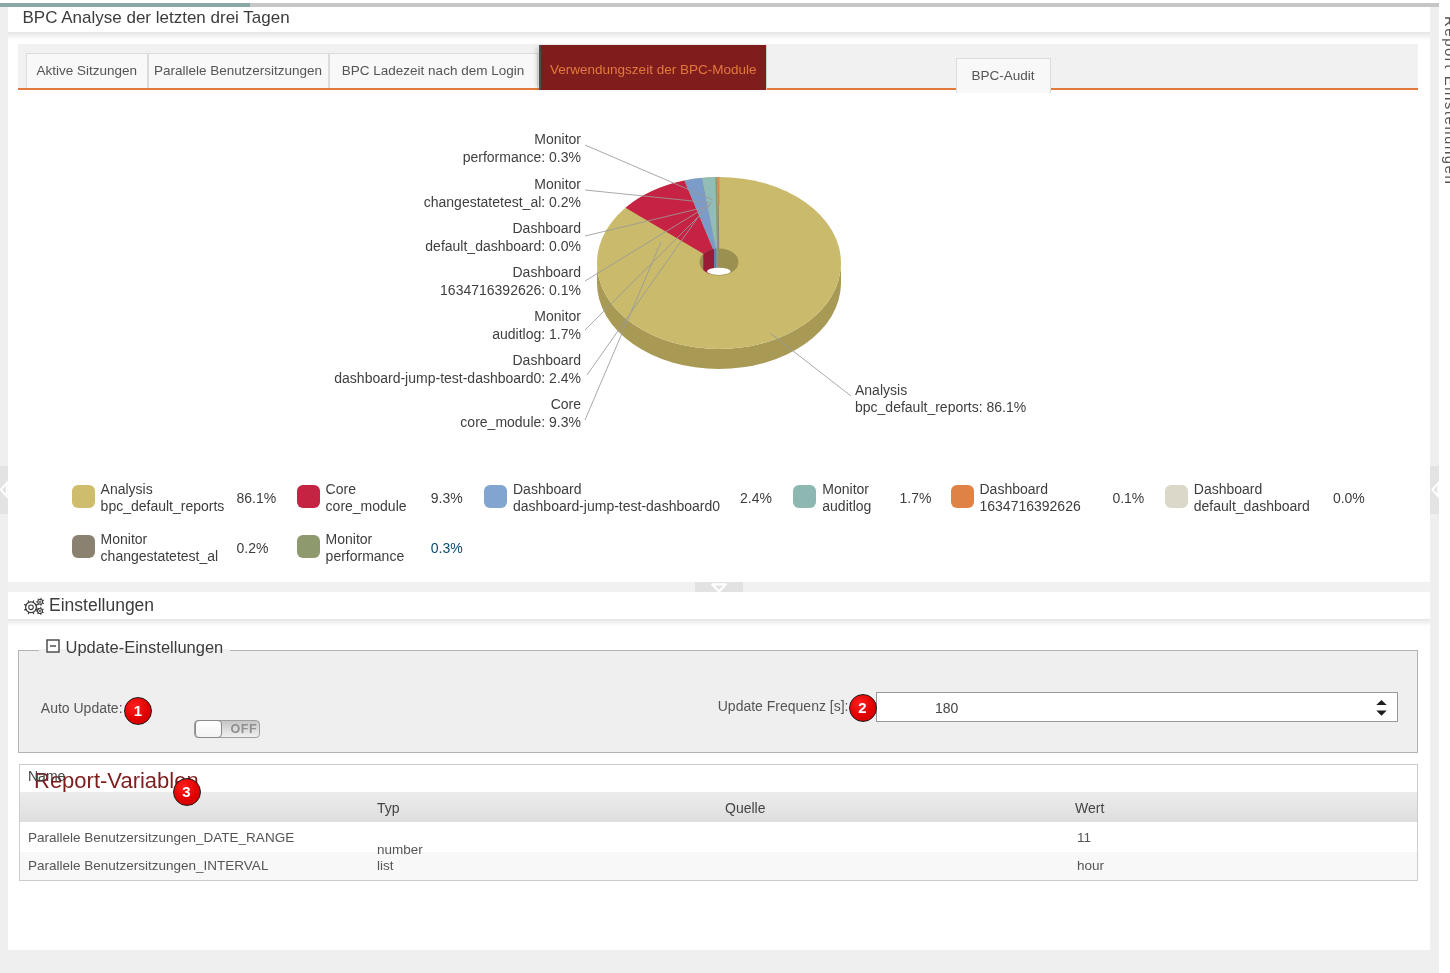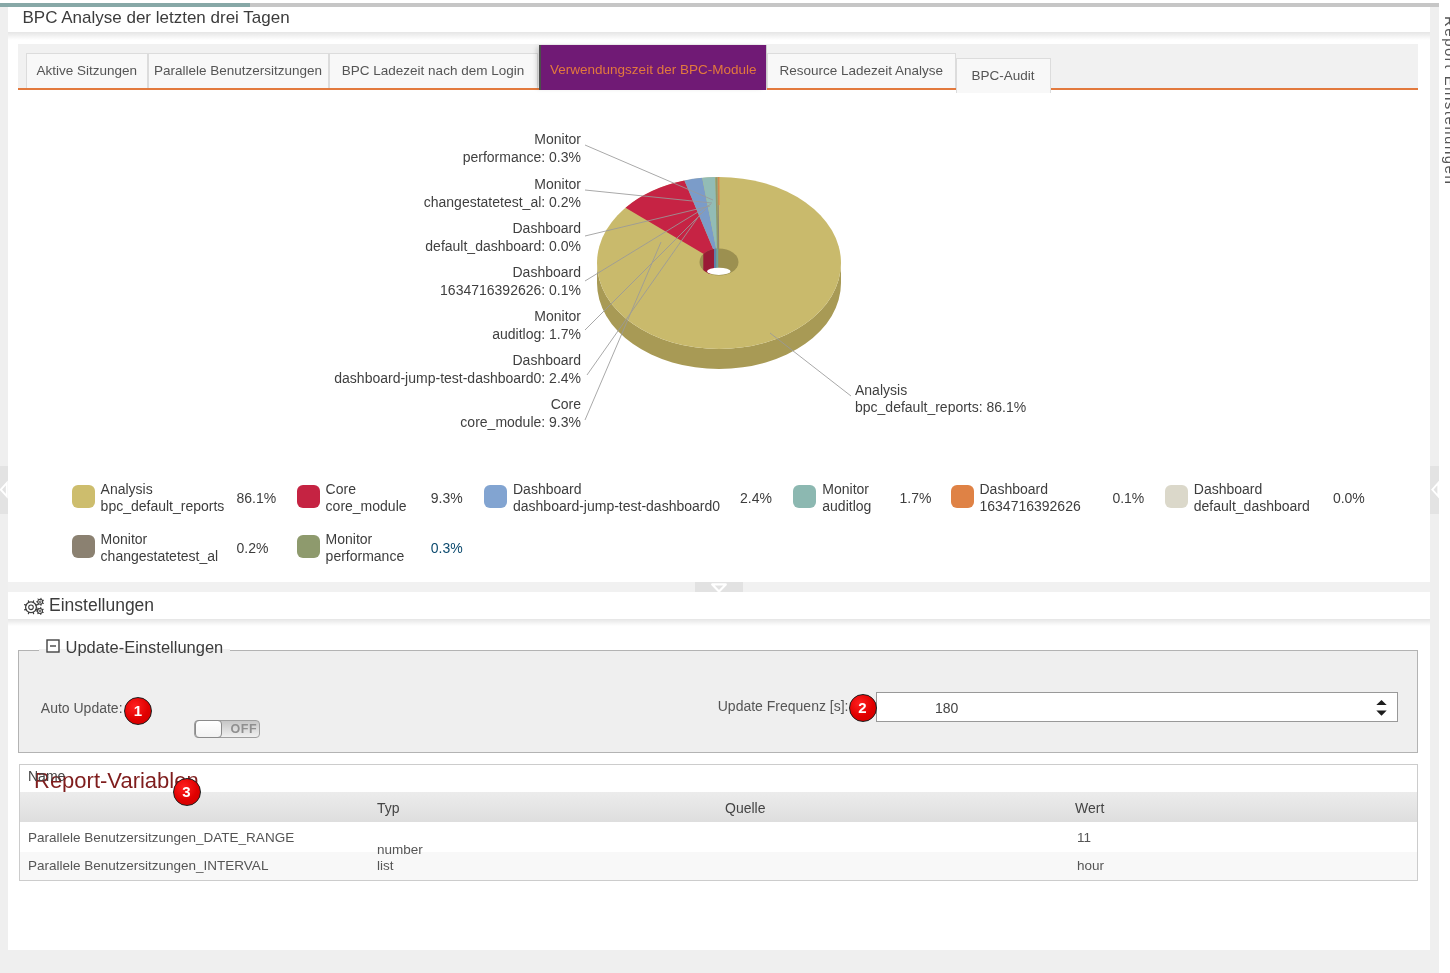"Verwendungszeit der BPC-Module" #activetab { background: #701a75 -> #7f1d1d }
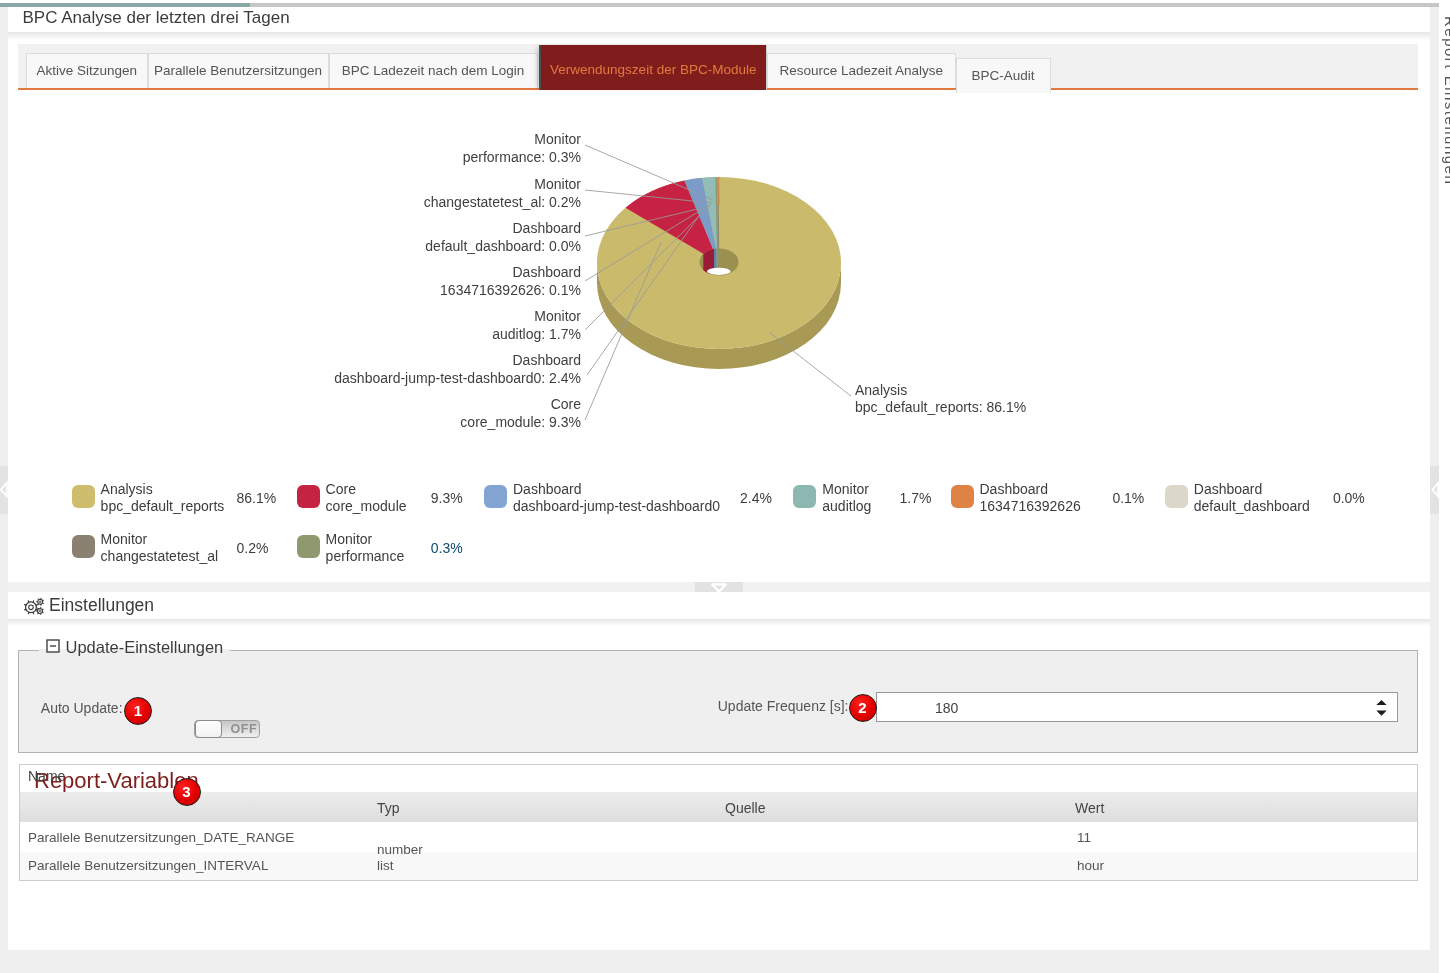"Resource Ladezeit Analyse" div.abs { html: <div>Resource Ladezeit Analyse</div> -> none }
